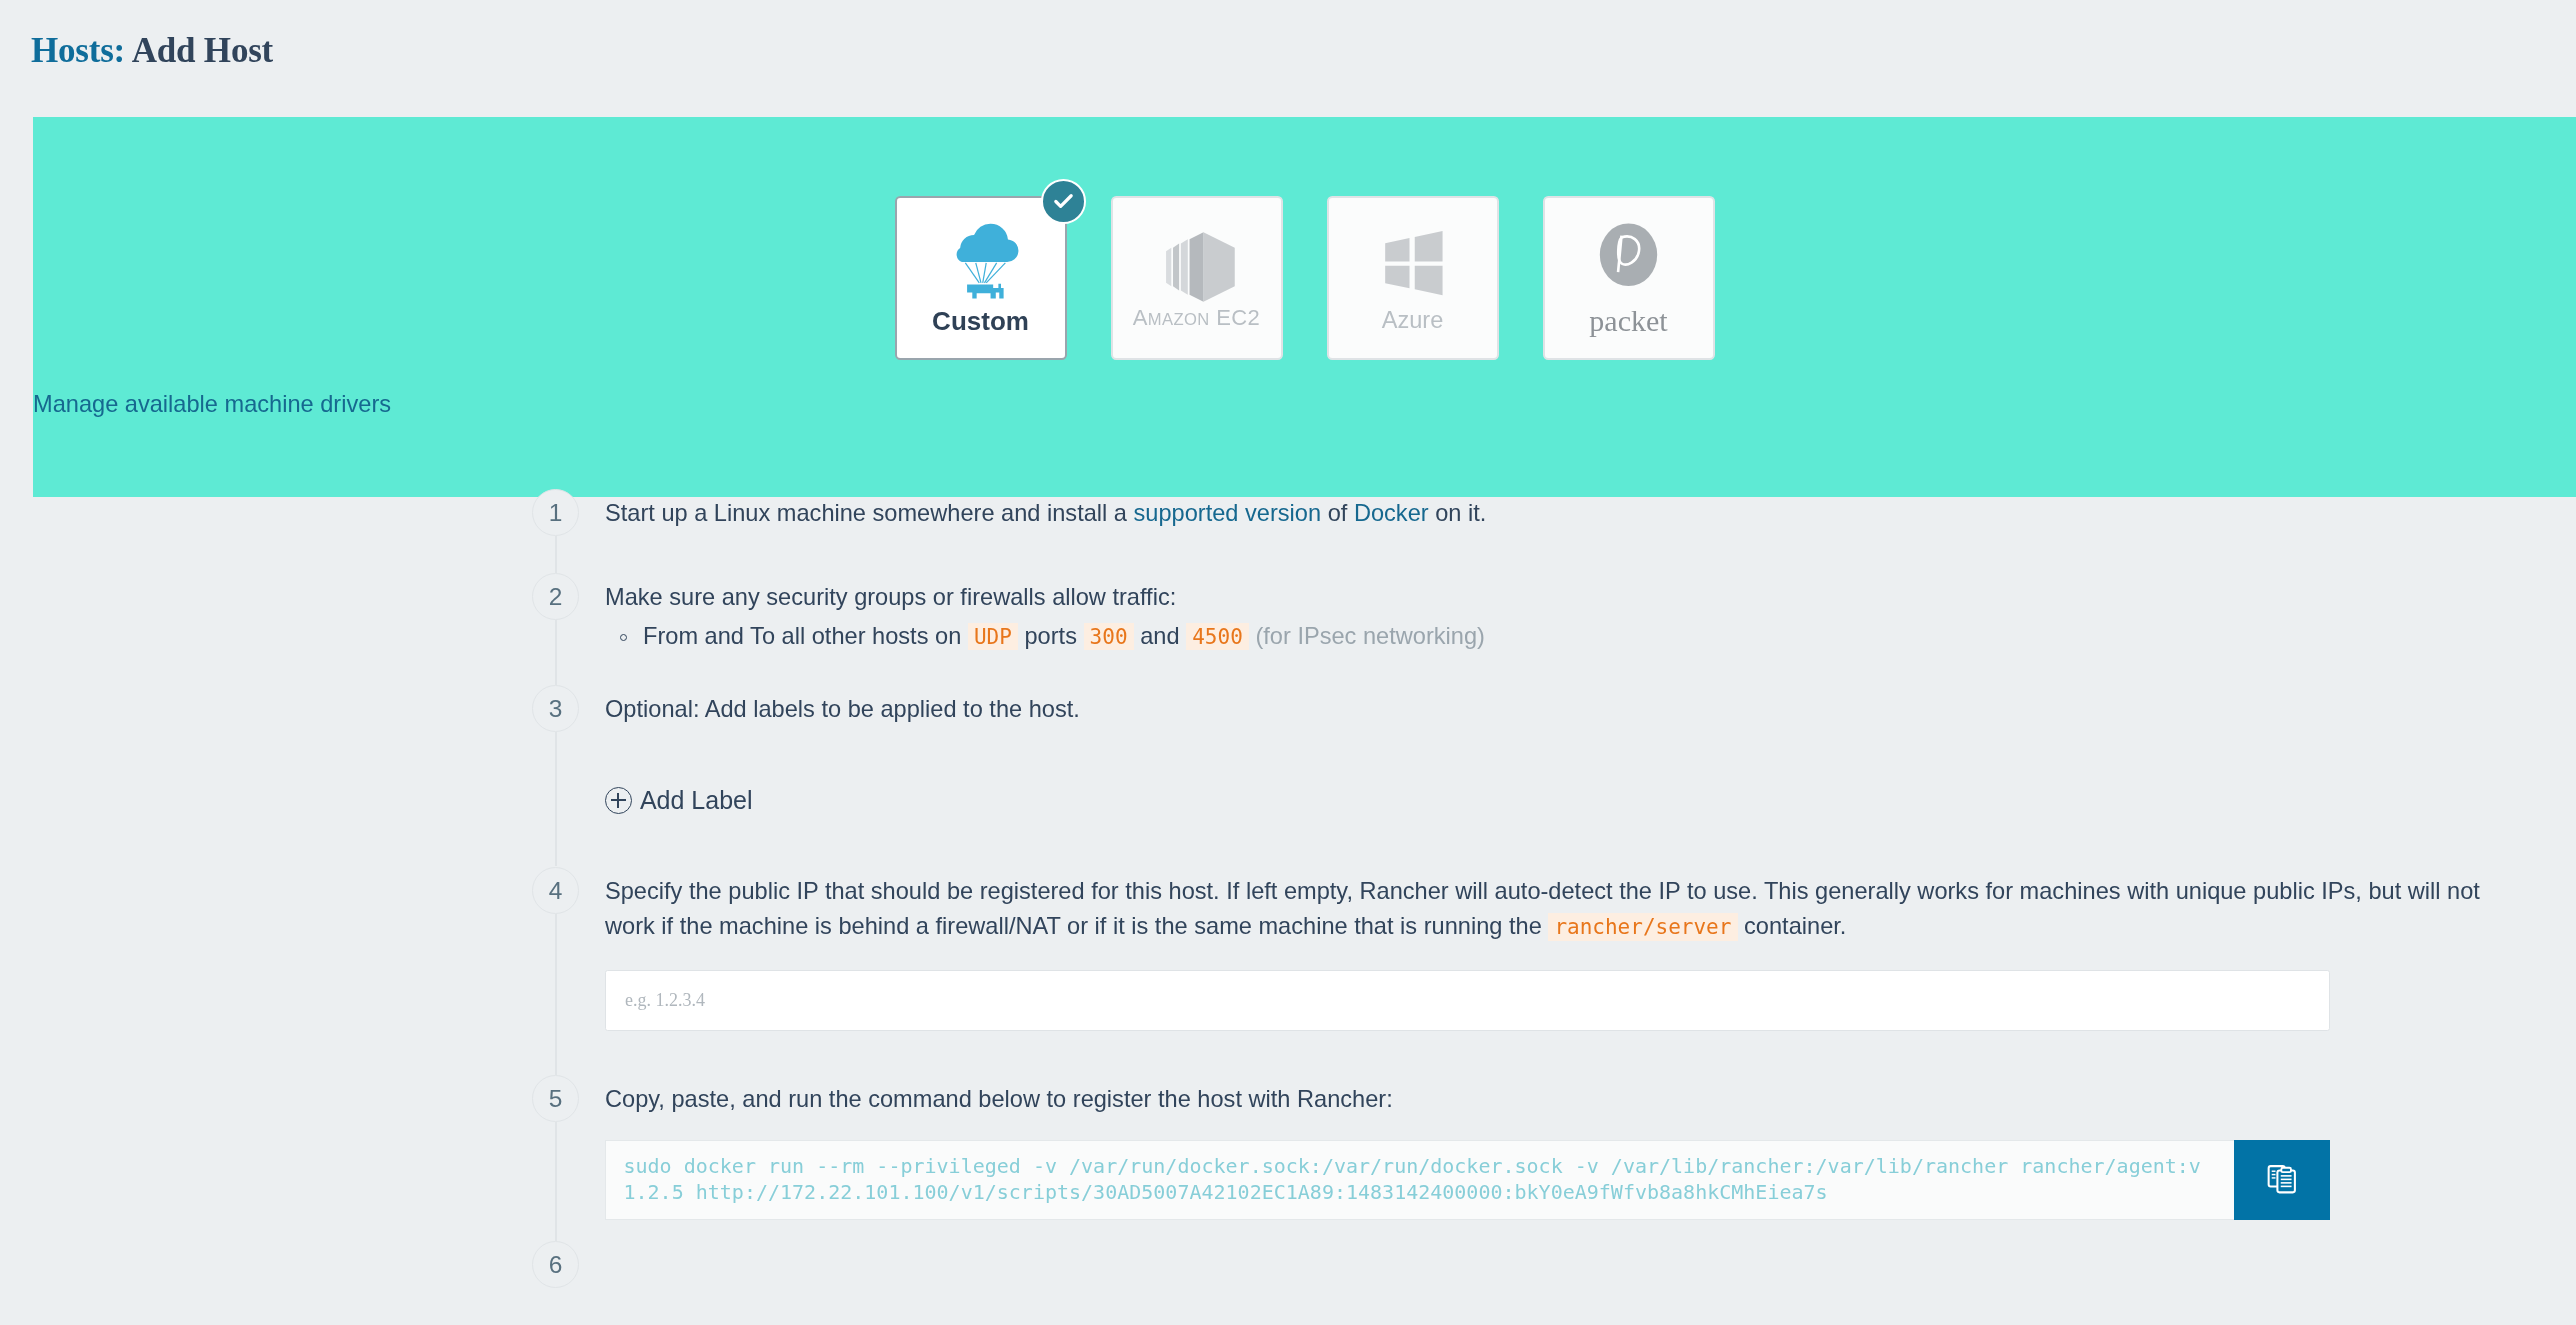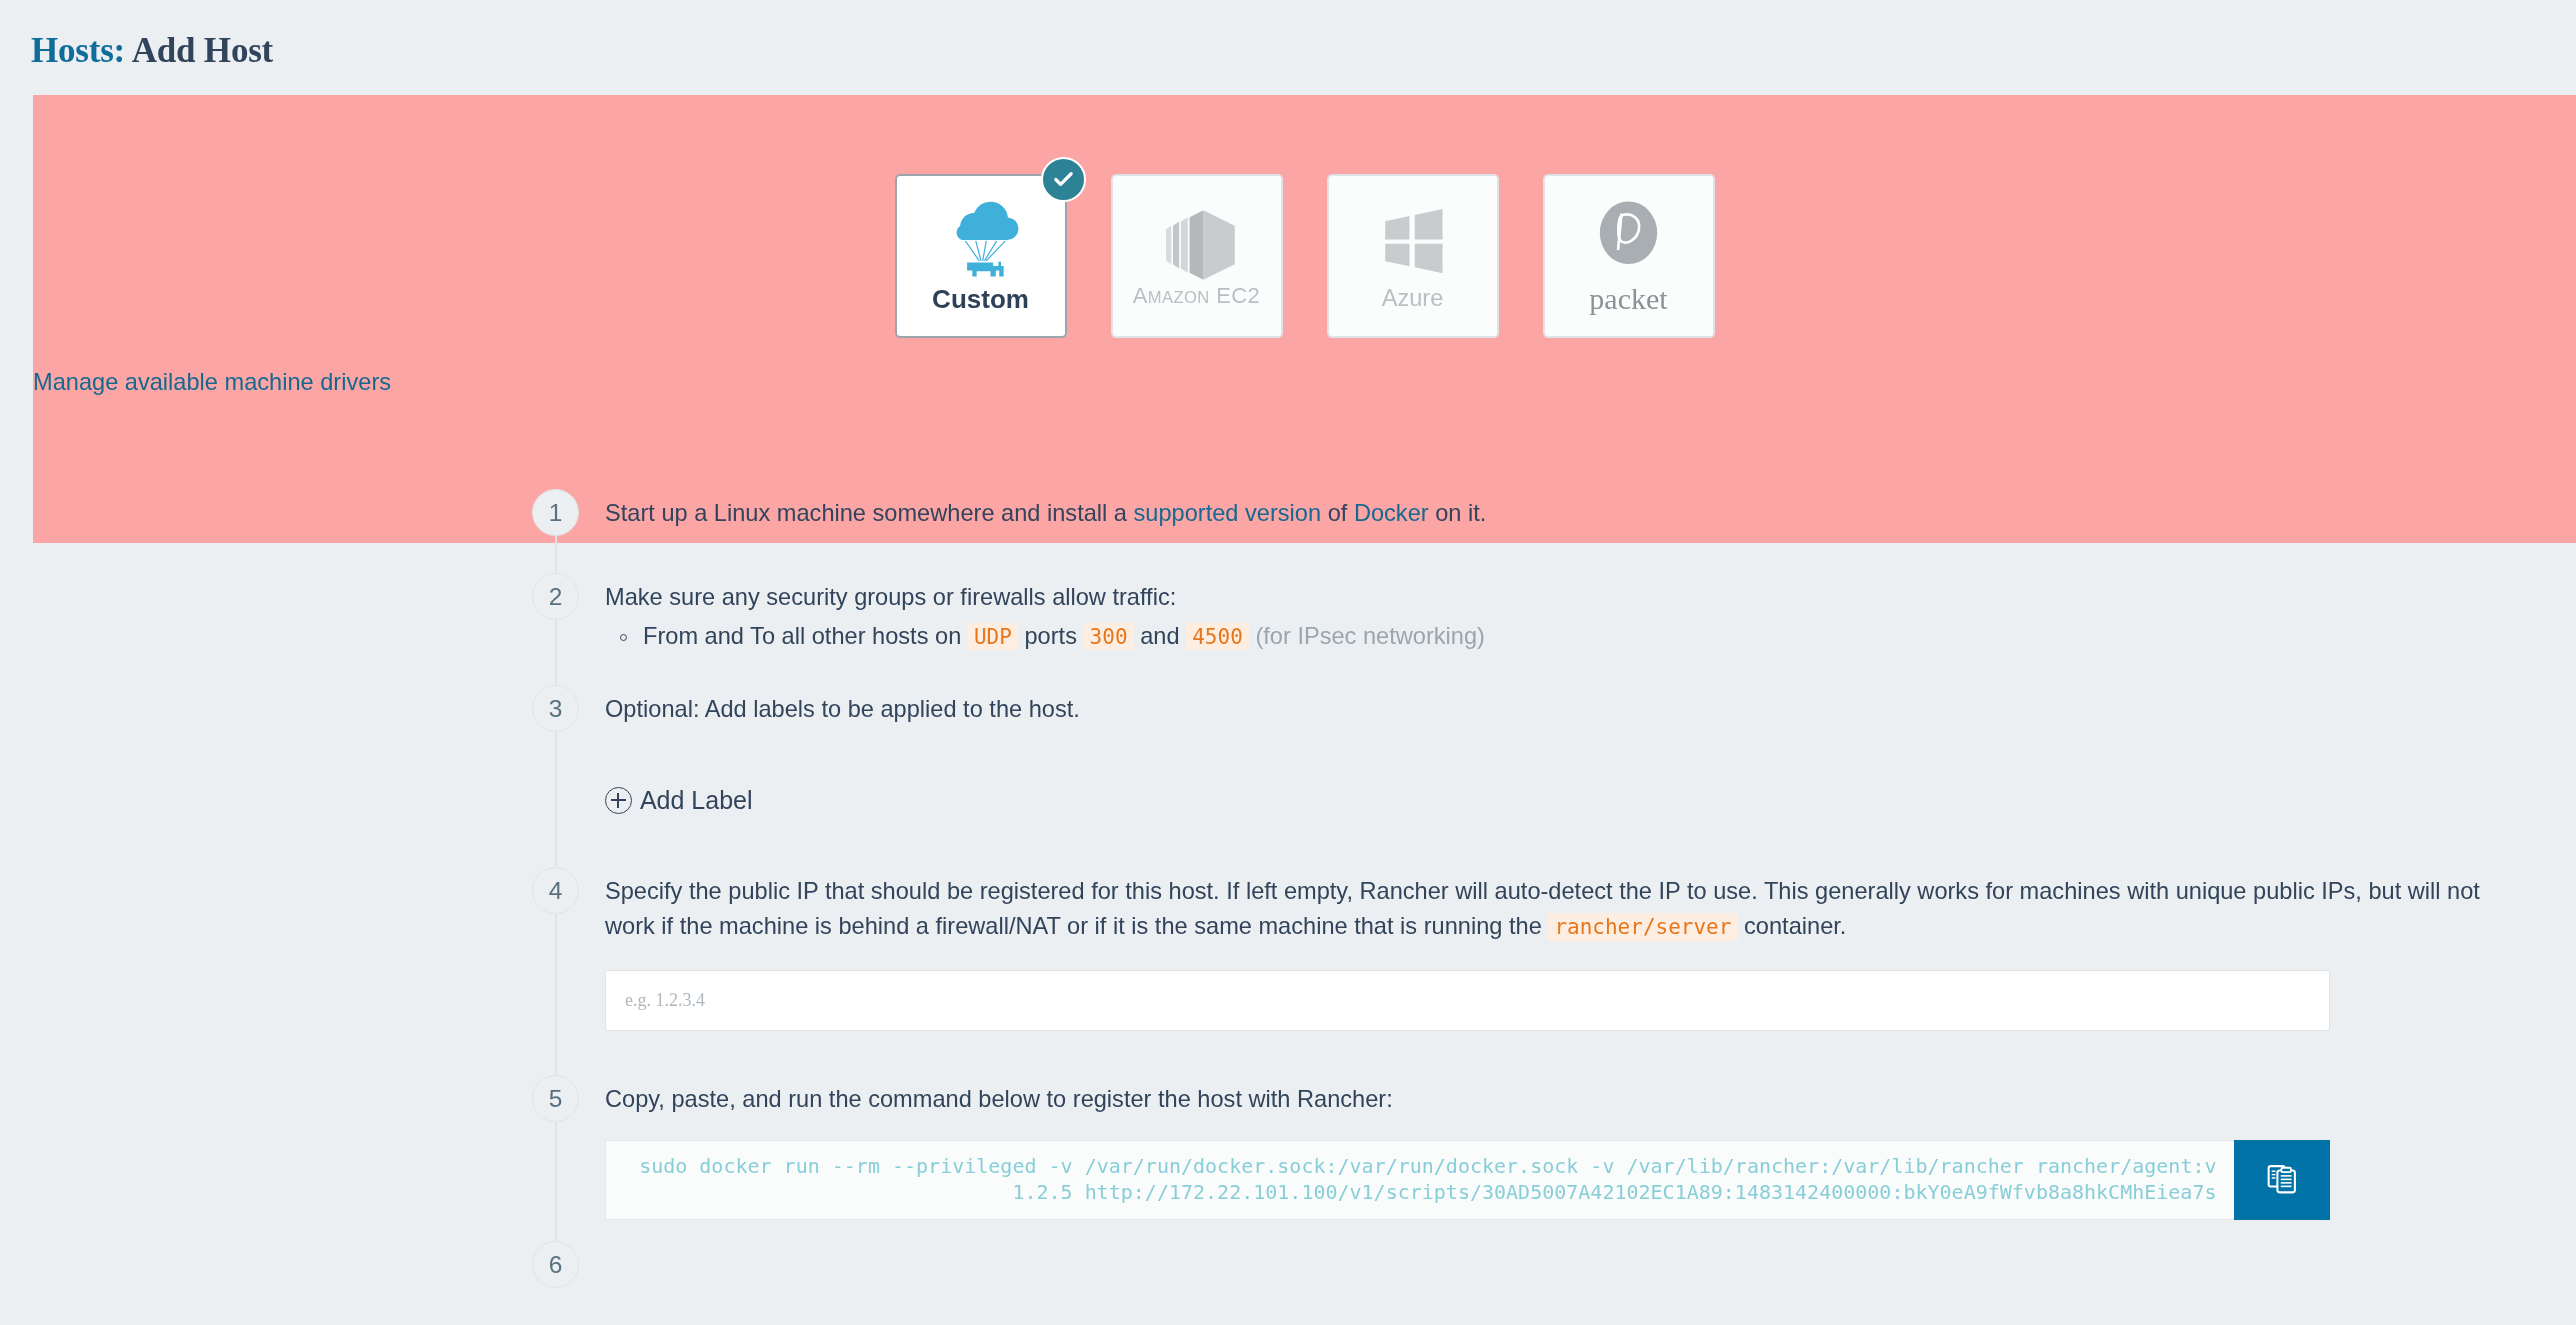"Custom" .driver-panel { background: #fca5a5 -> #5eead4; height: 448px -> 380px; top: 95px -> 117px }
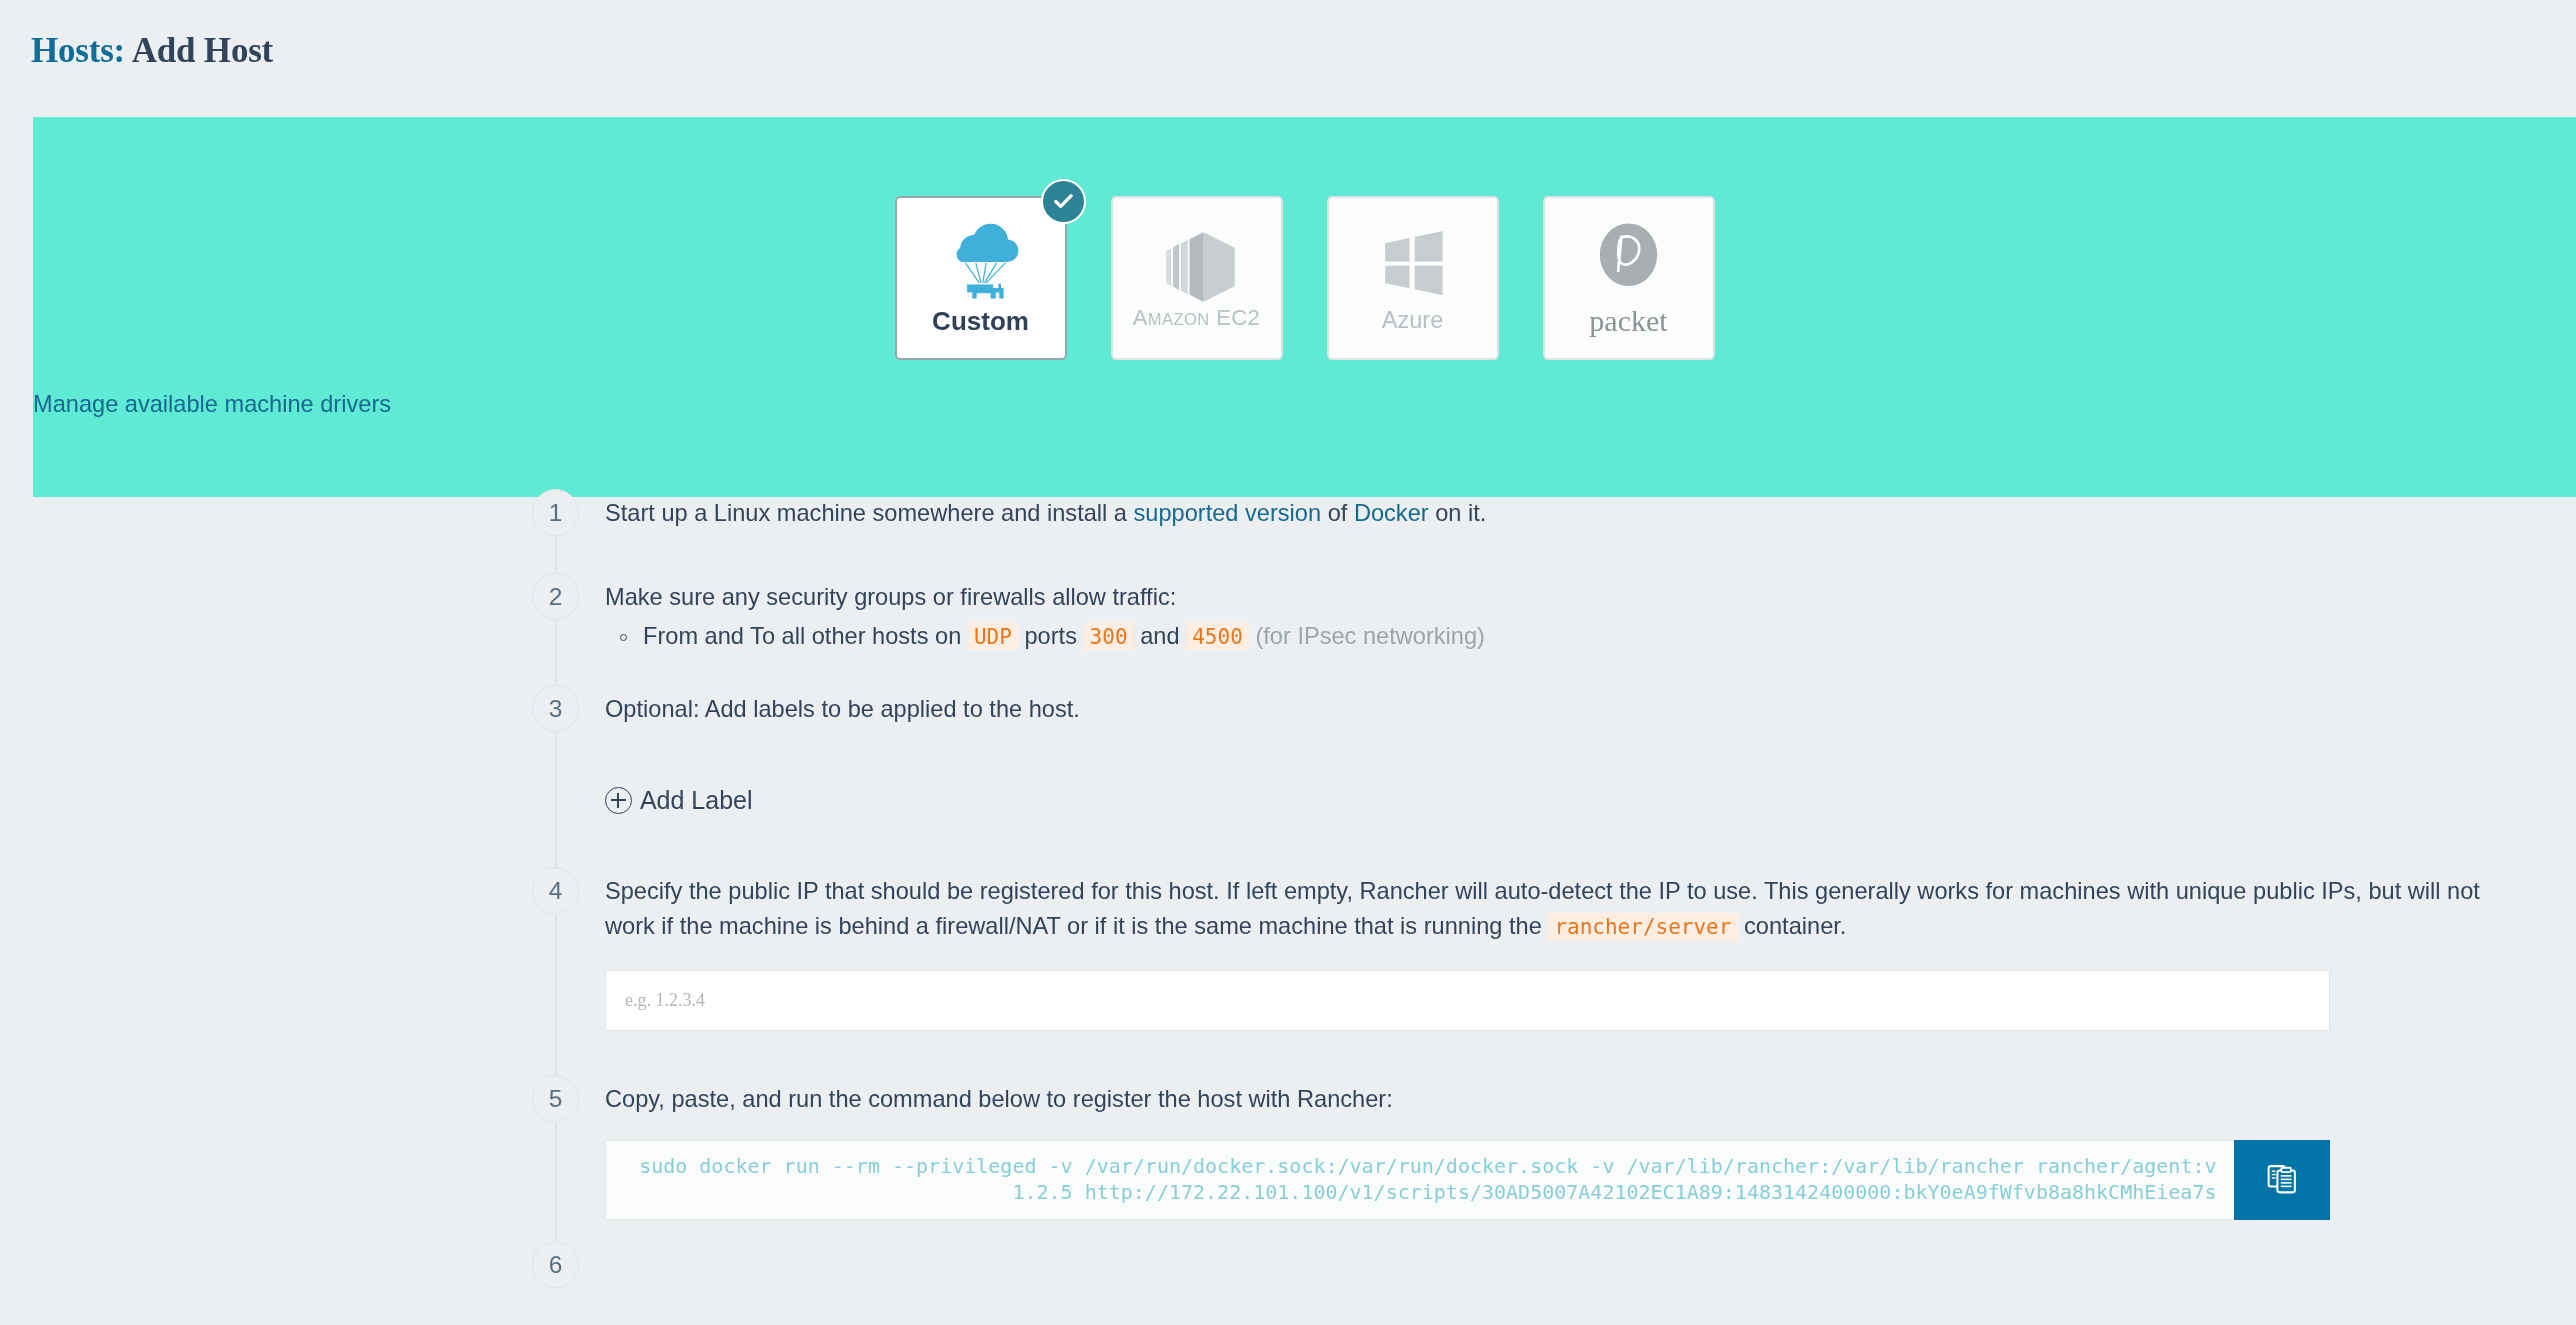"sudo docker run --rm --privileged" .cmd-row { text-align: right -> none }
